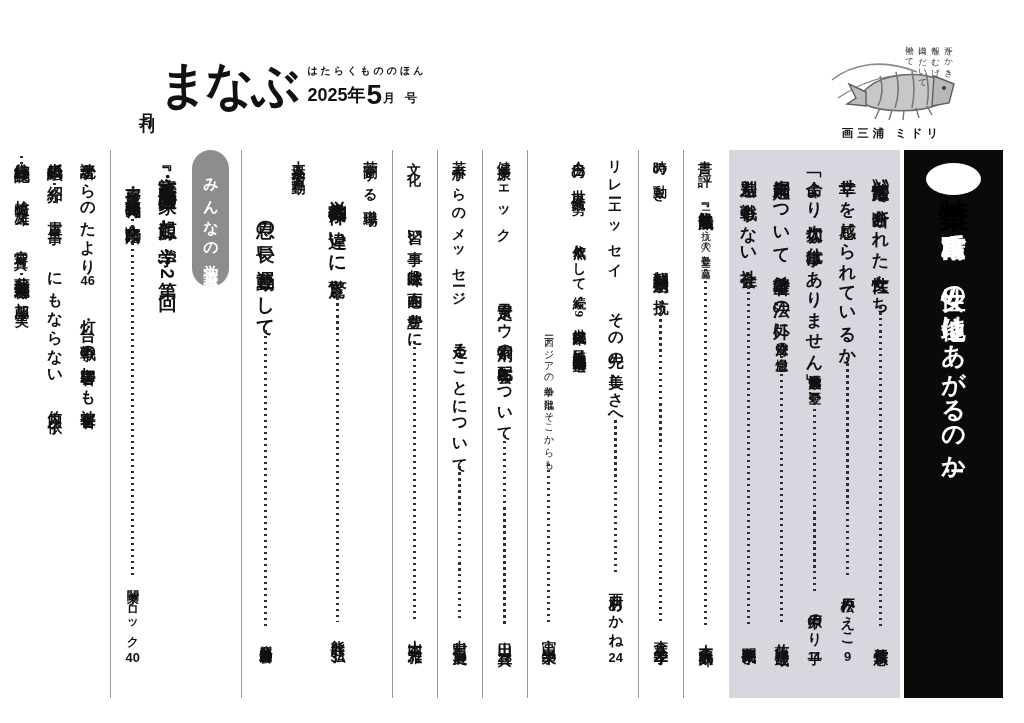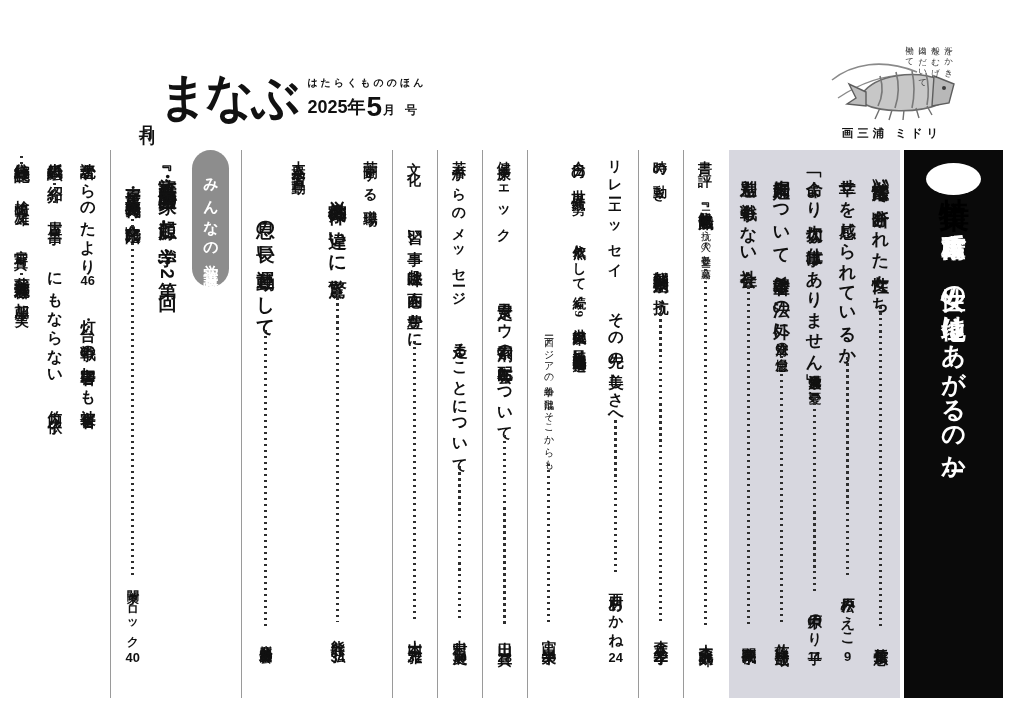"はたらくもののほん" .issue-block { margin-top: 16px -> 4px }
